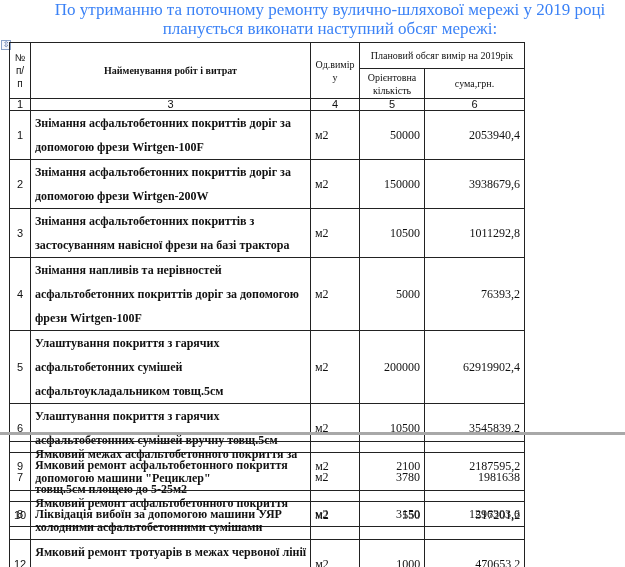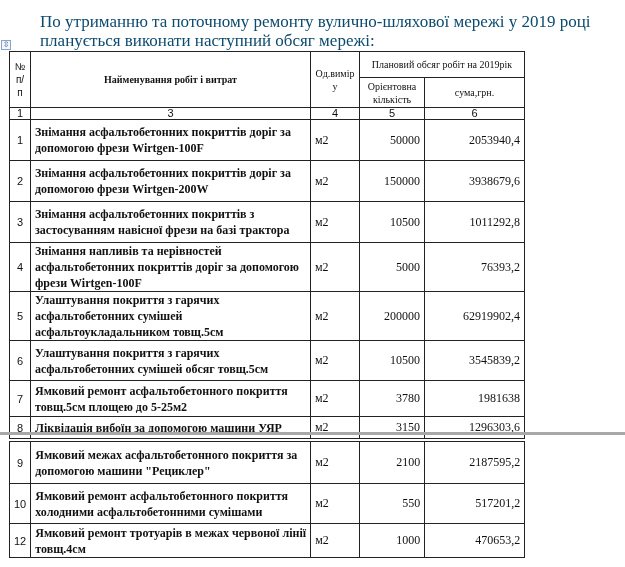"По утриманню та поточному ремонту" .title { color: #0c4a6e -> #3b82f6; text-align: left -> center; top: 12px -> 0px }
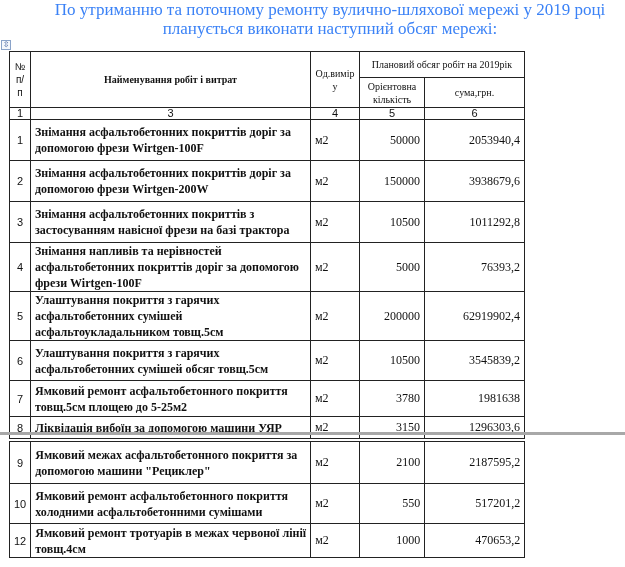"№ п/п" .t1 { top: 51px -> 42px }
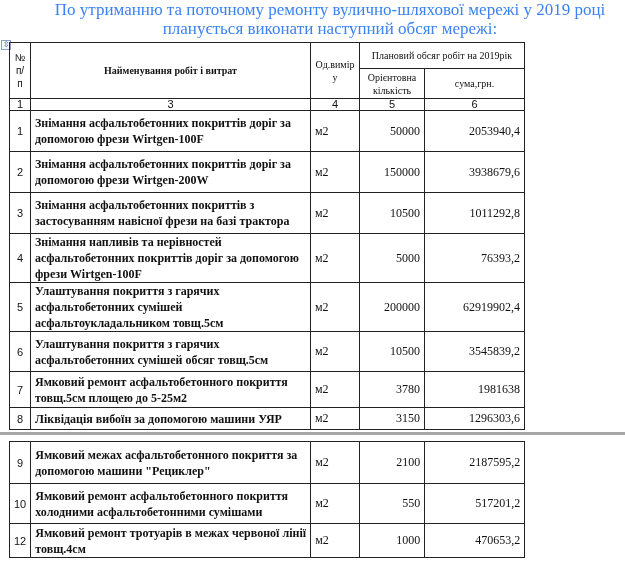"Плановий обсяг робіт на 2019рік" td.hdr { text: робіт -> вимір }
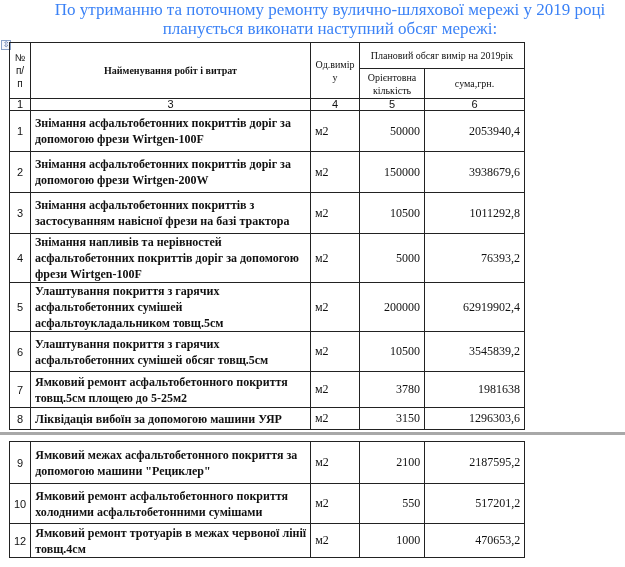"Знімання асфальтобетонних покриттів" .name { line-height: 16px -> 24px }
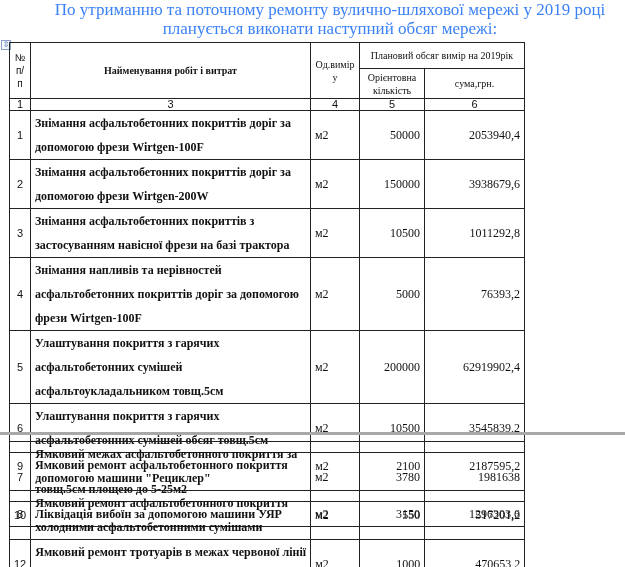"Улаштування покриття з гарячих асфальтобетонних сумішей обсяг" td.c2 { text: обсяг -> вручну }
